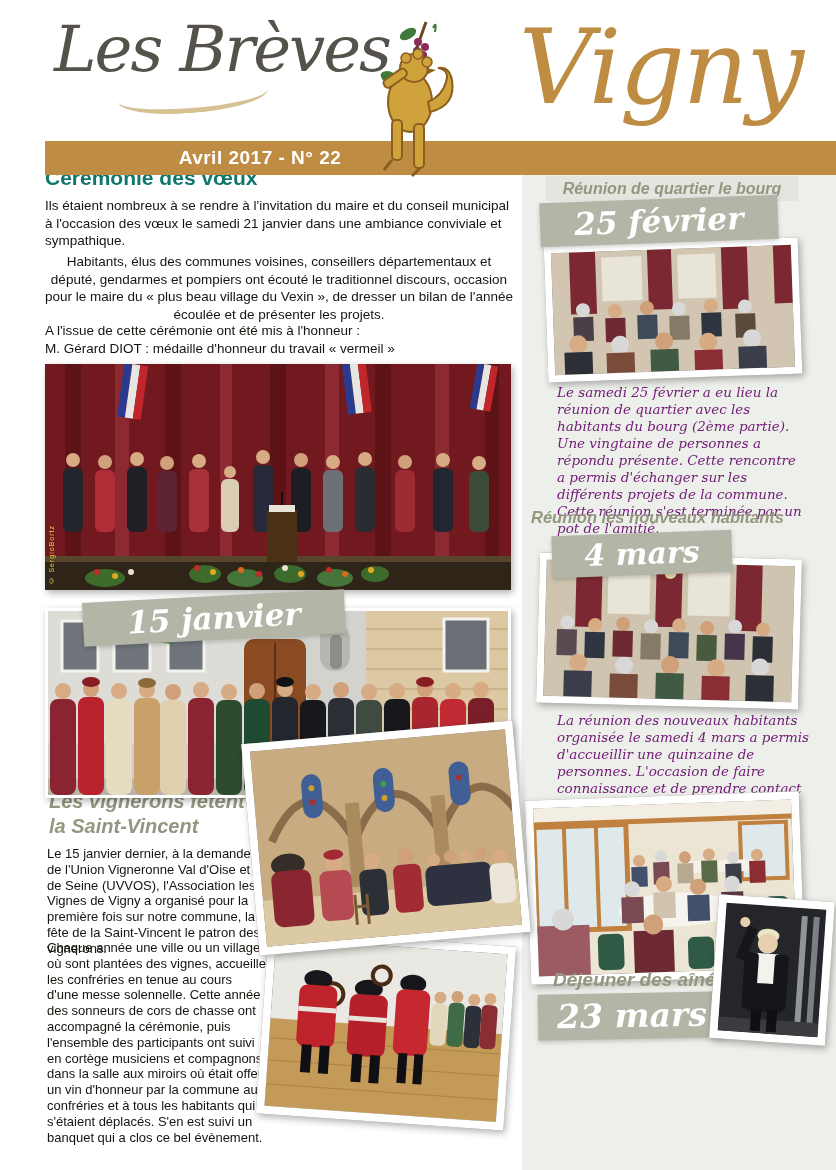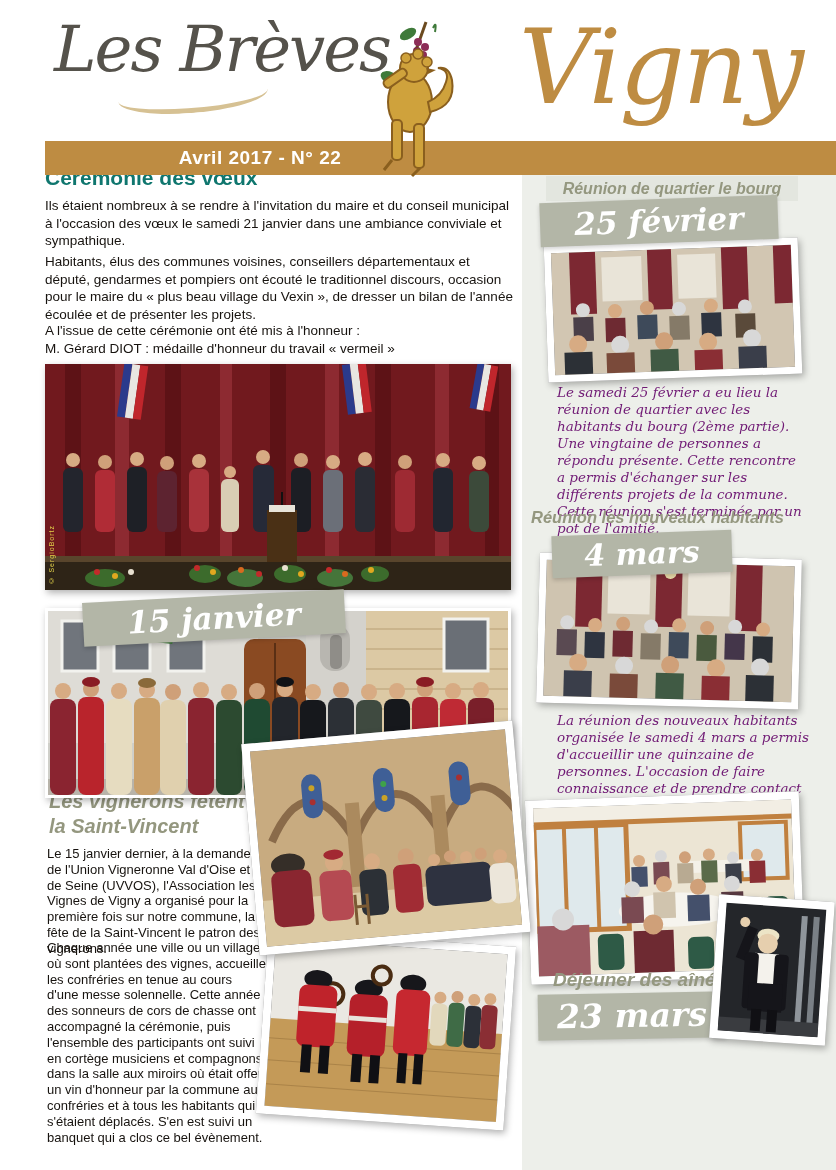"Habitants, élus des communes voisines," div.abs { text-align: none -> center }
